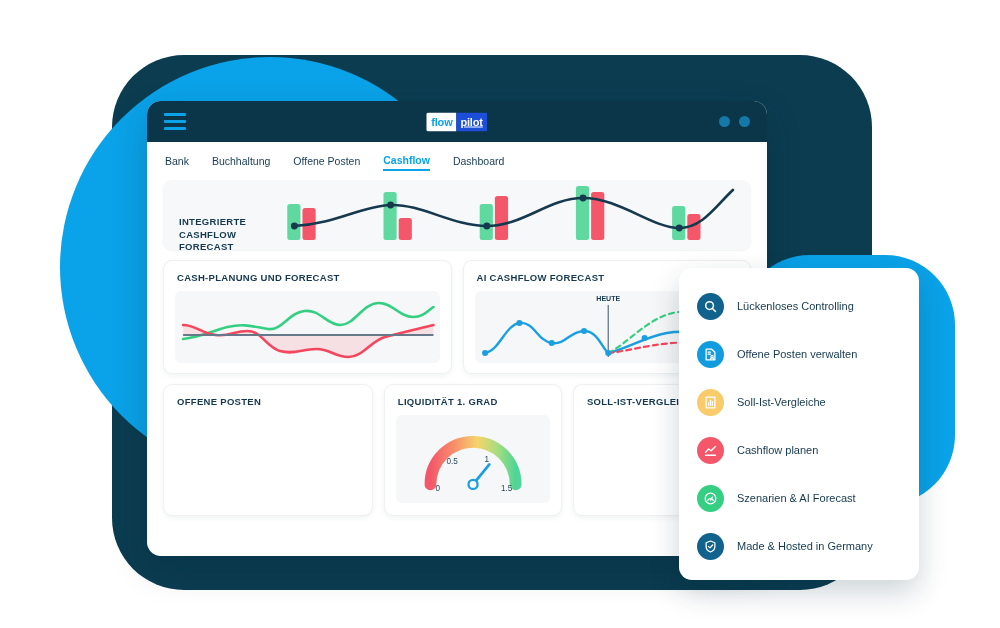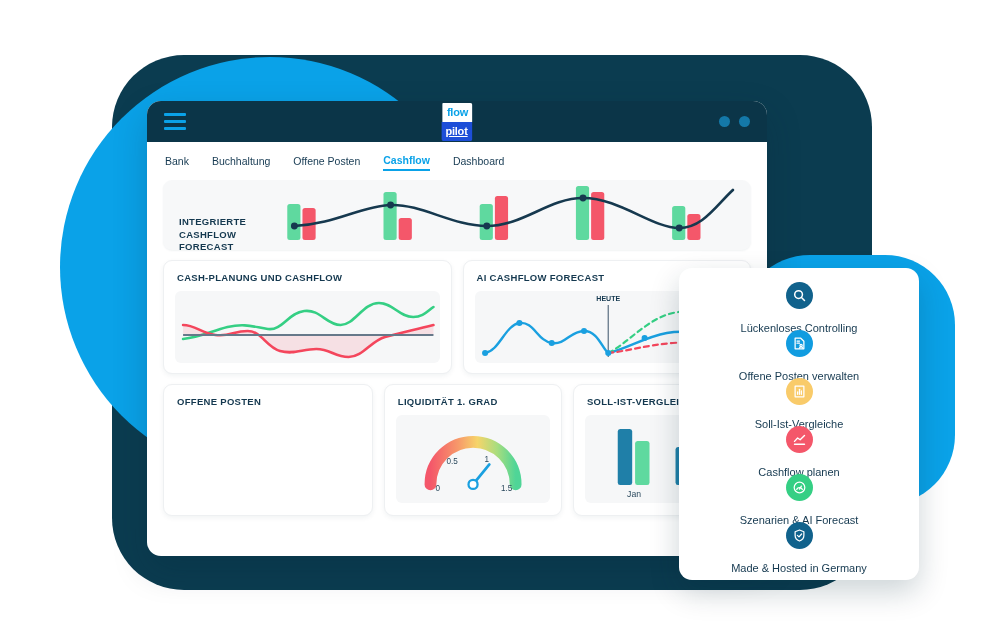"flow" .logo { flex-direction: column -> none }
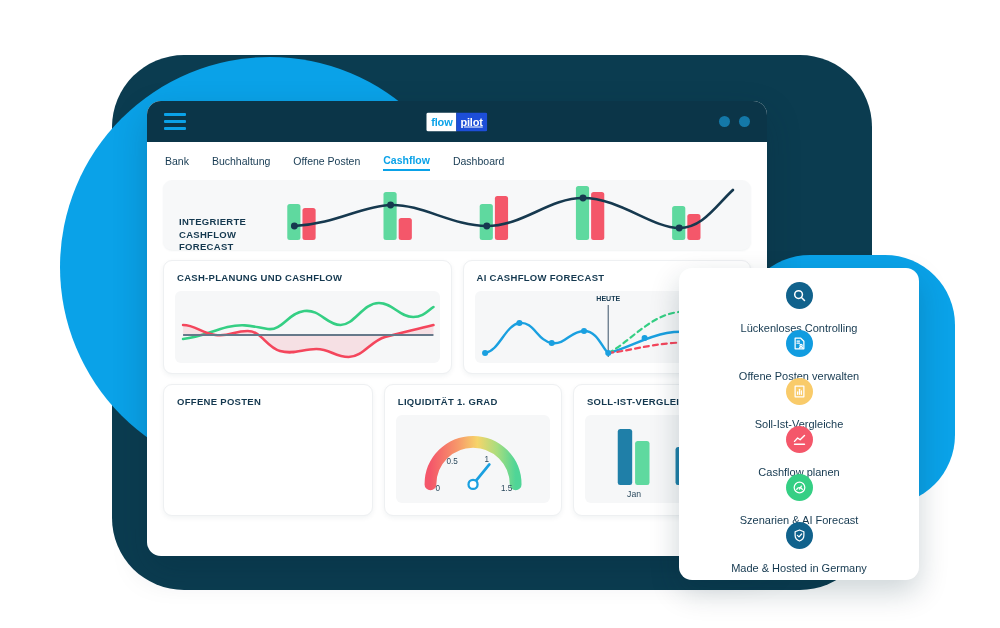"CASH-PLANUNG UND CASHFLOW" div.card-title { text: CASHFLOW -> FORECAST }
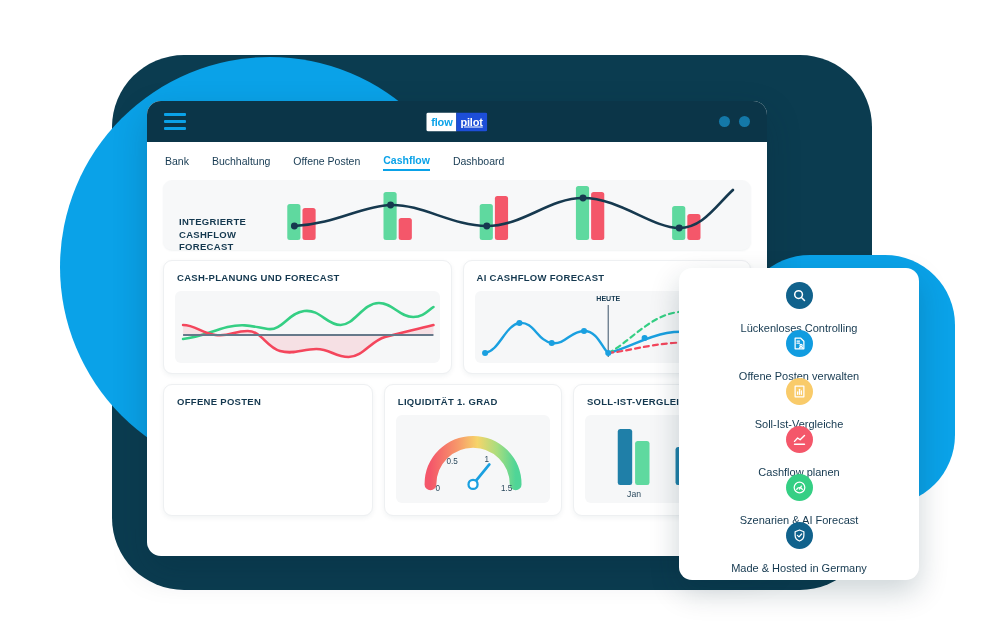"Lückenloses Controlling" .feat { flex-direction: column -> none }
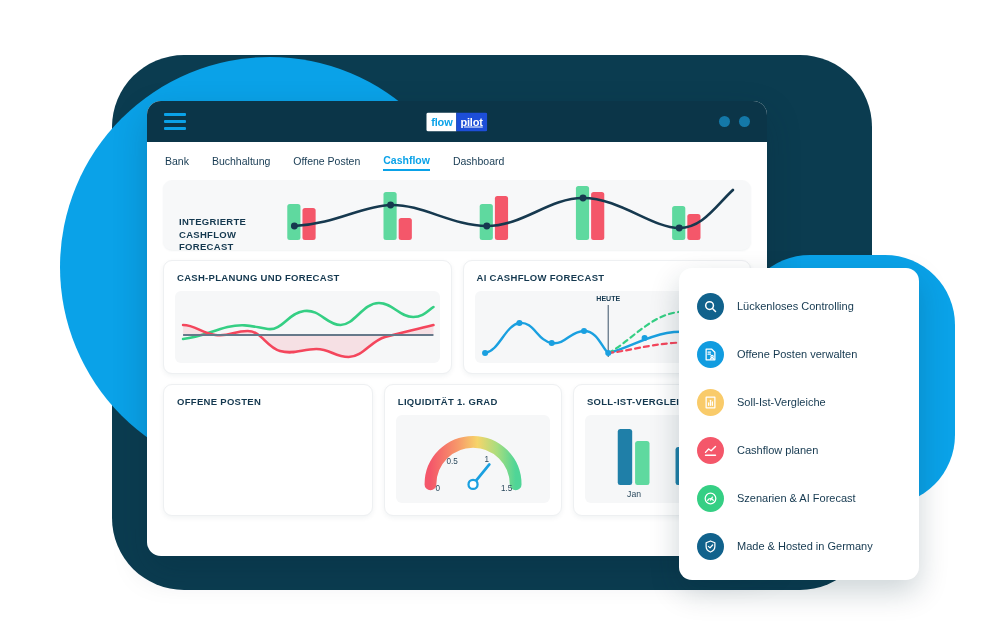"Jan" div.inner-plot { html: <div> <svg> <rect></rect> <rect></rect> <rect></rect> <rect></rect> <text>Jan</text> <text>Feb</text> </svg> </div> -> none }
